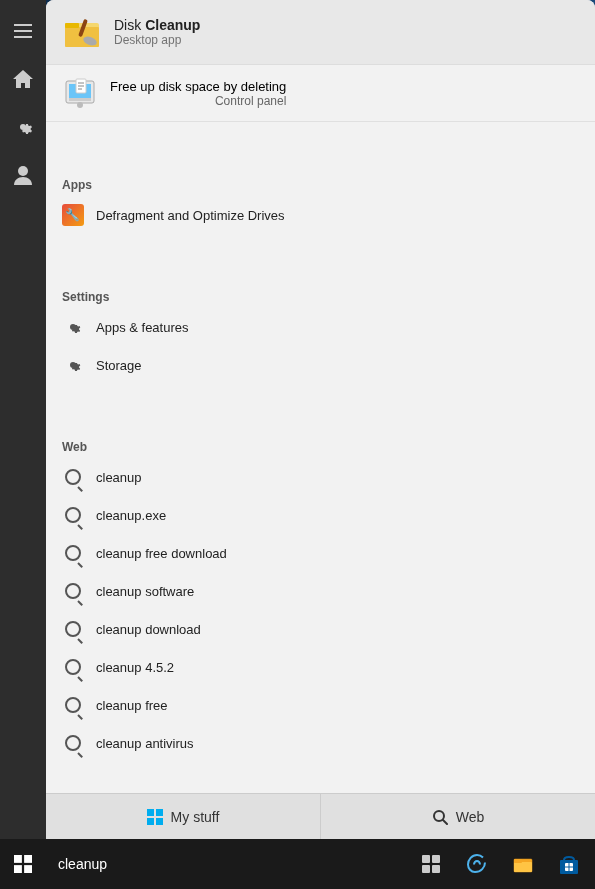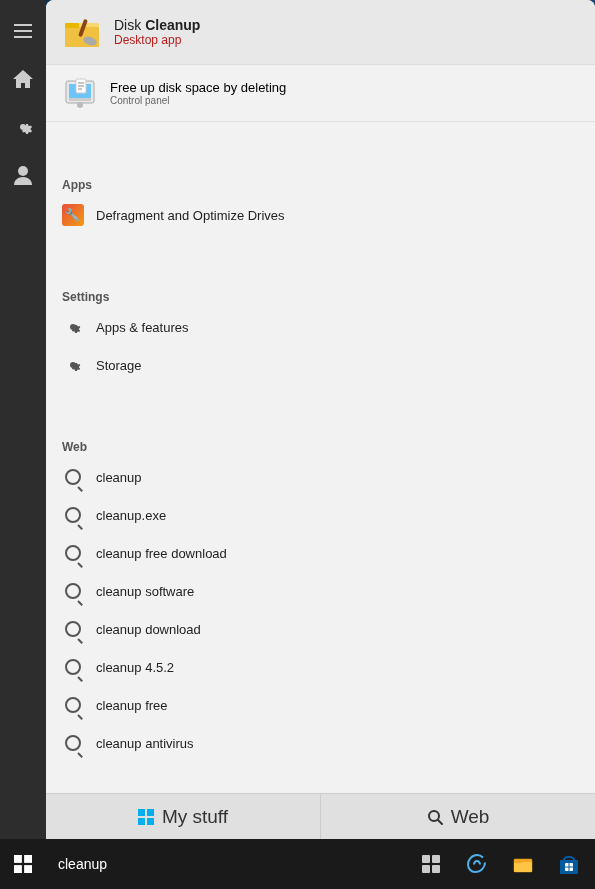"Desktop app" .top-result-text .subtitle { color: #b91c1c -> #737373 }
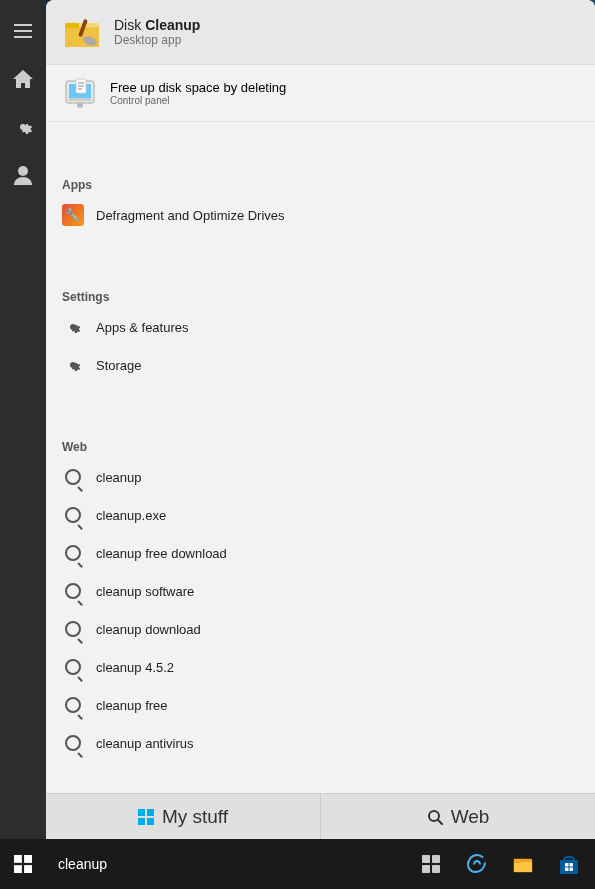"Control panel" .control-panel-text .subtitle { font-size: 10px -> 12px; text-align: none -> right }
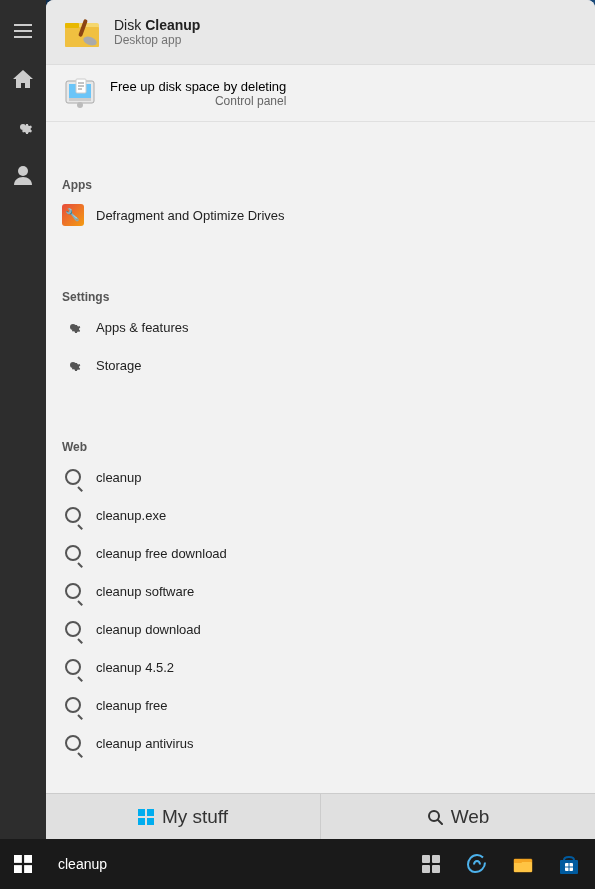"My stuff" .footer-tab { font-size: 19px -> 14px }
